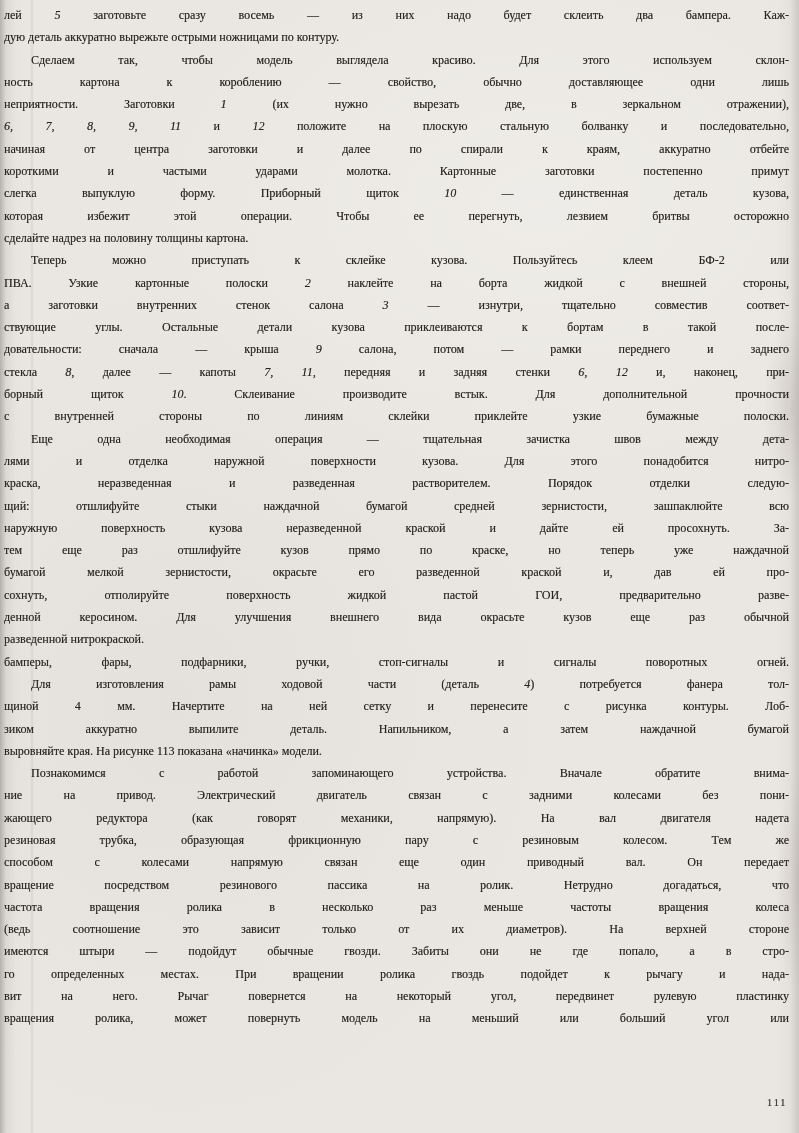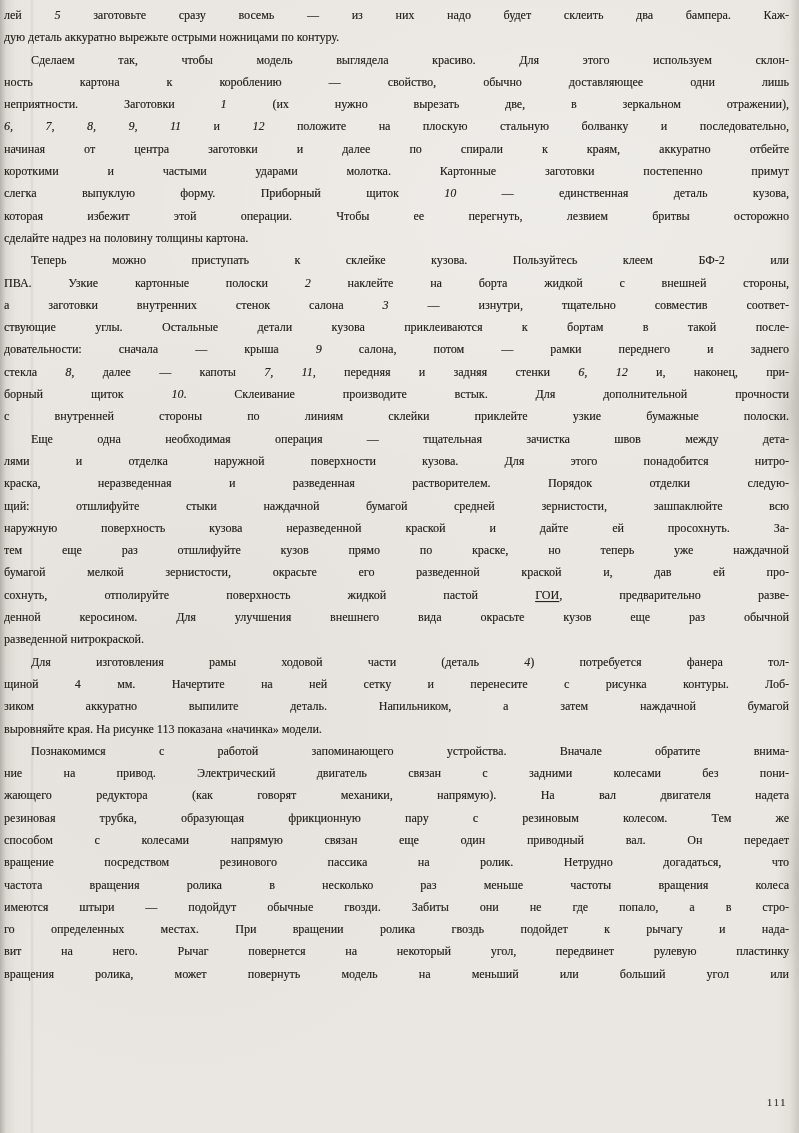"ГОИ" .un { text-decoration: underline -> none }
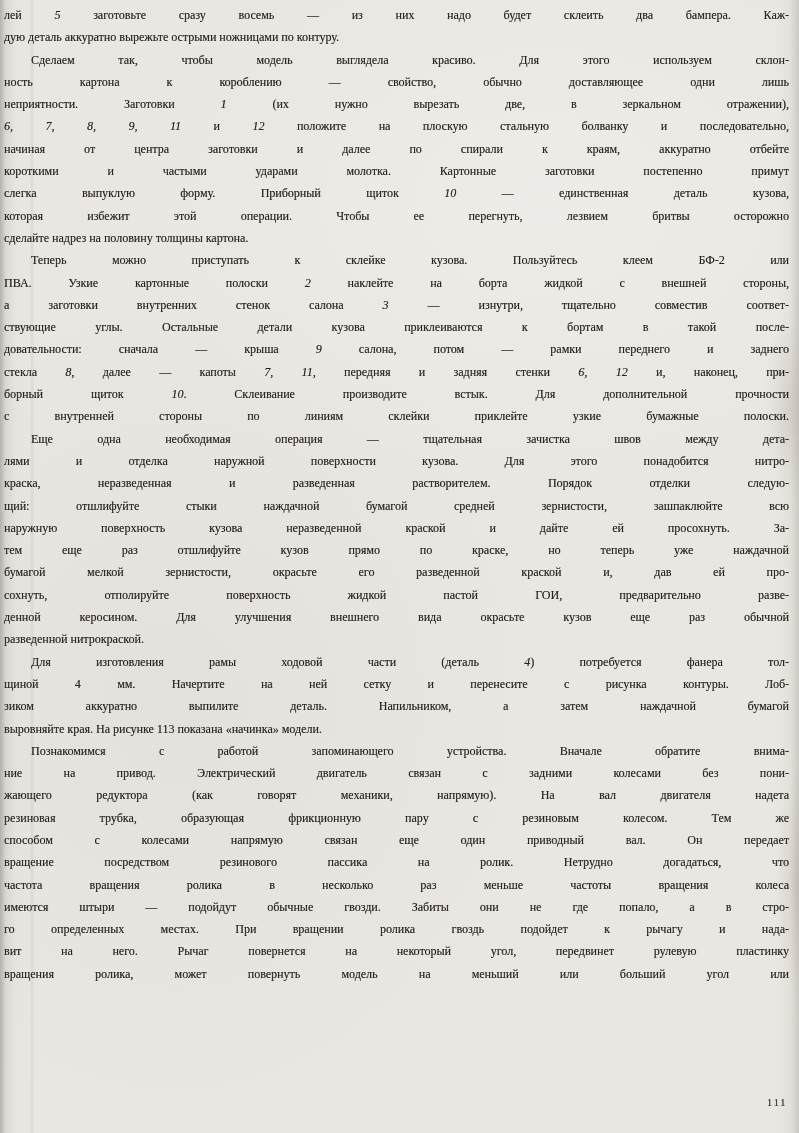"бамперы, фары, подфарники, ручки," div.line { html: none -> <div><span>бамперы, фары, подфарники, ручки, стоп-сигналы и сигналы поворотных огней.</span></div> }
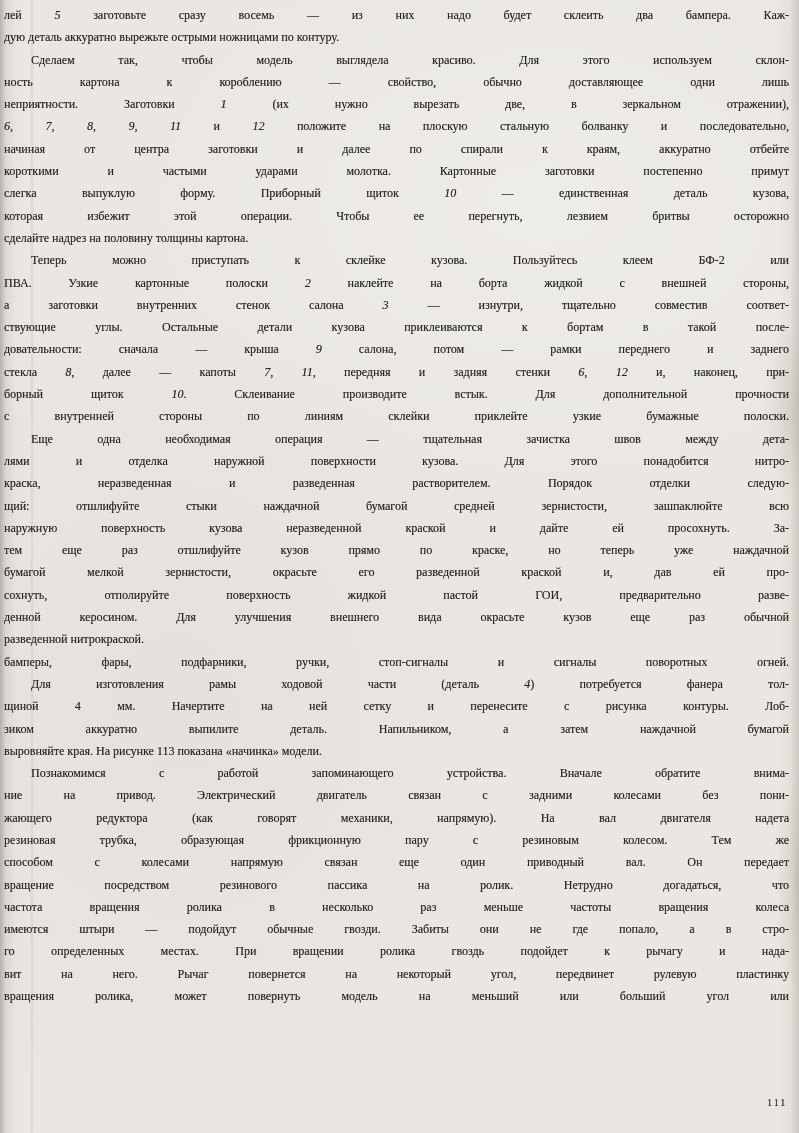"(ведь соотношение это зависит только" div.line { html: none -> <div><span>(ведь соотношение это зависит только от их диаметров). На верхней стороне</span></div> }
